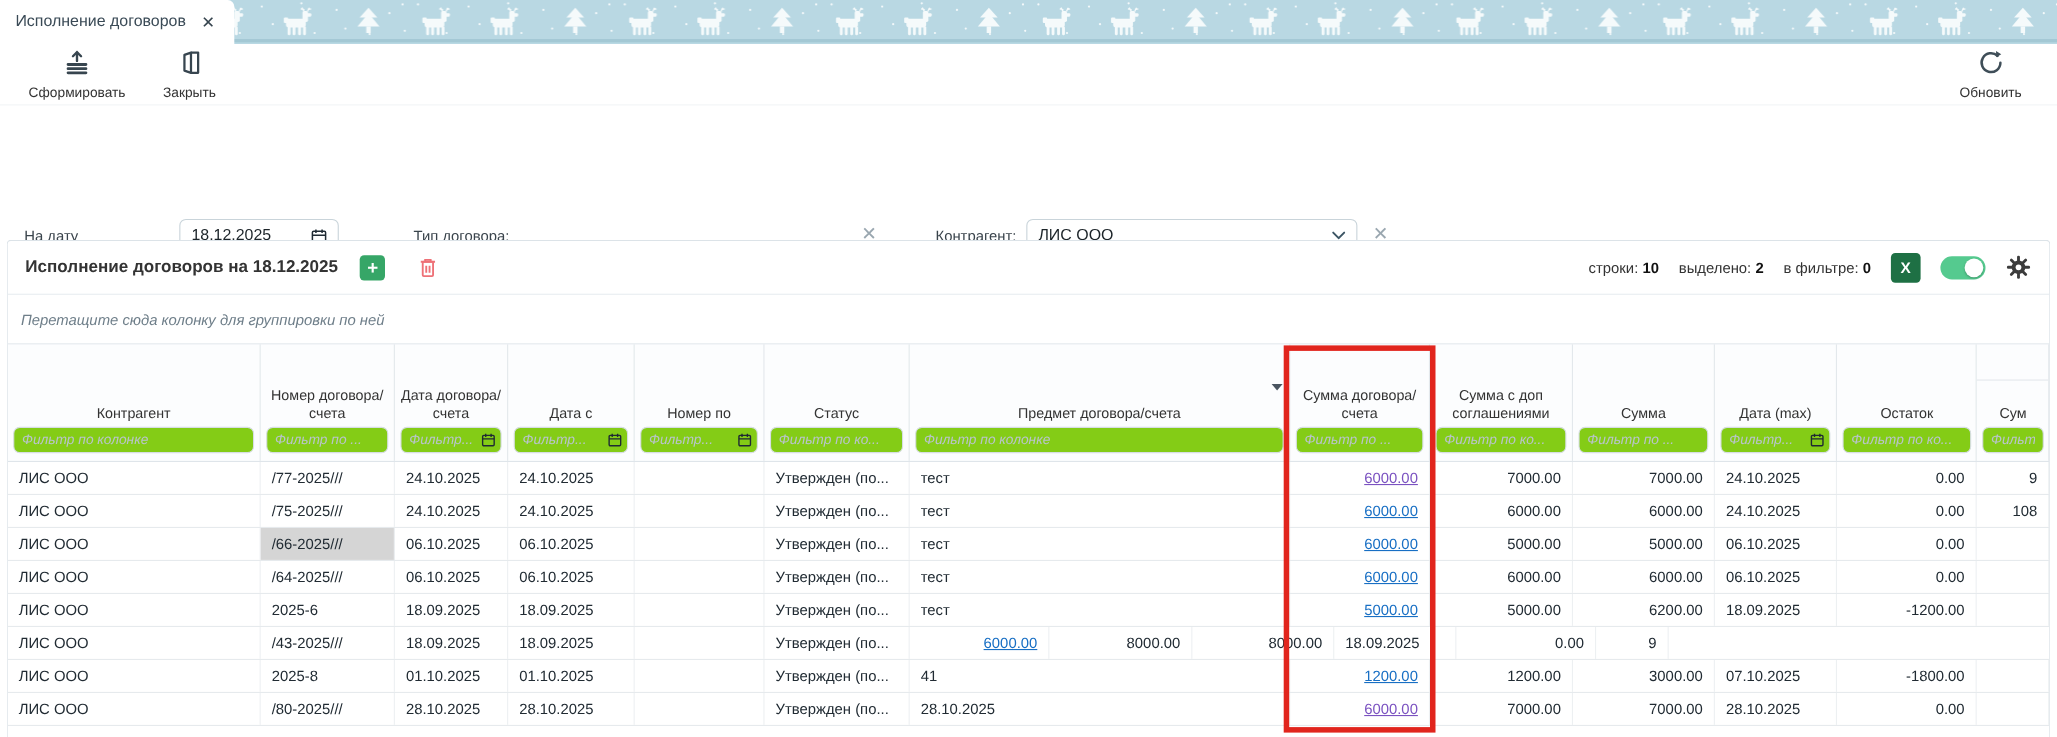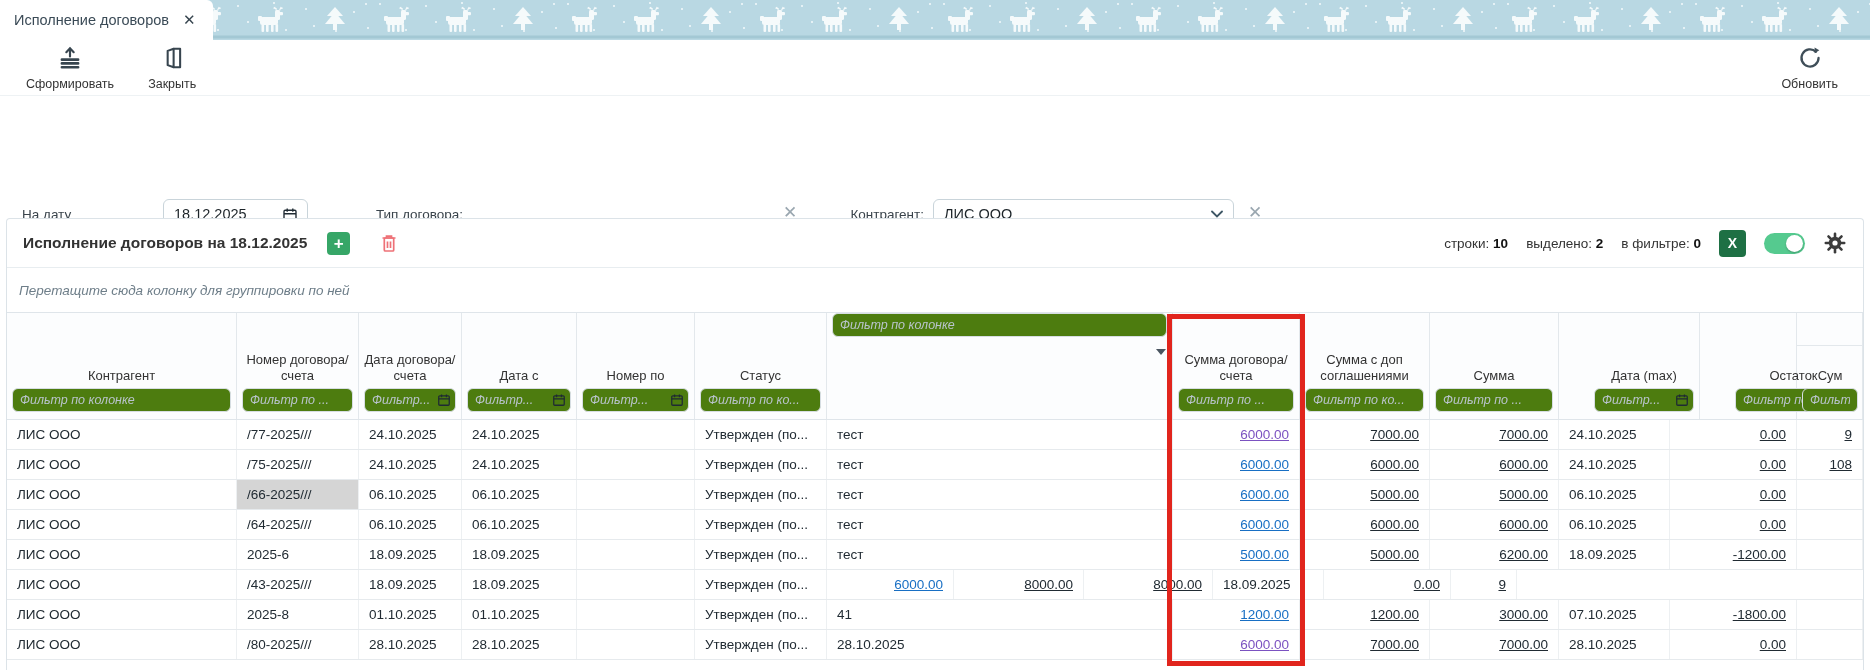"Предмет договора/счета" div.hlabel { html: none -> <div>Предмет договора/счета</div> }
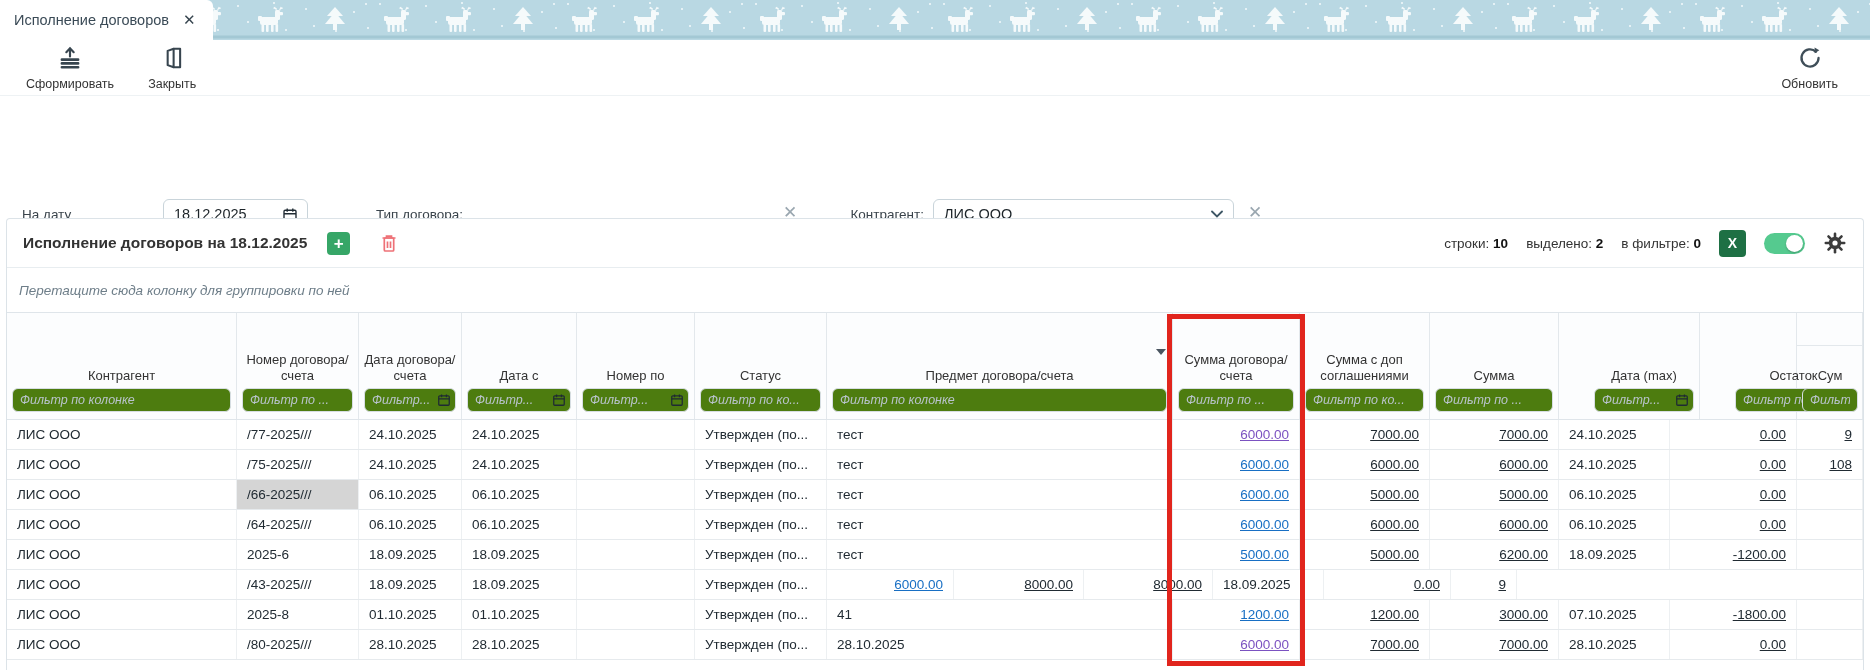"Сумма" .hgroup-cols { gap: 30px -> none }
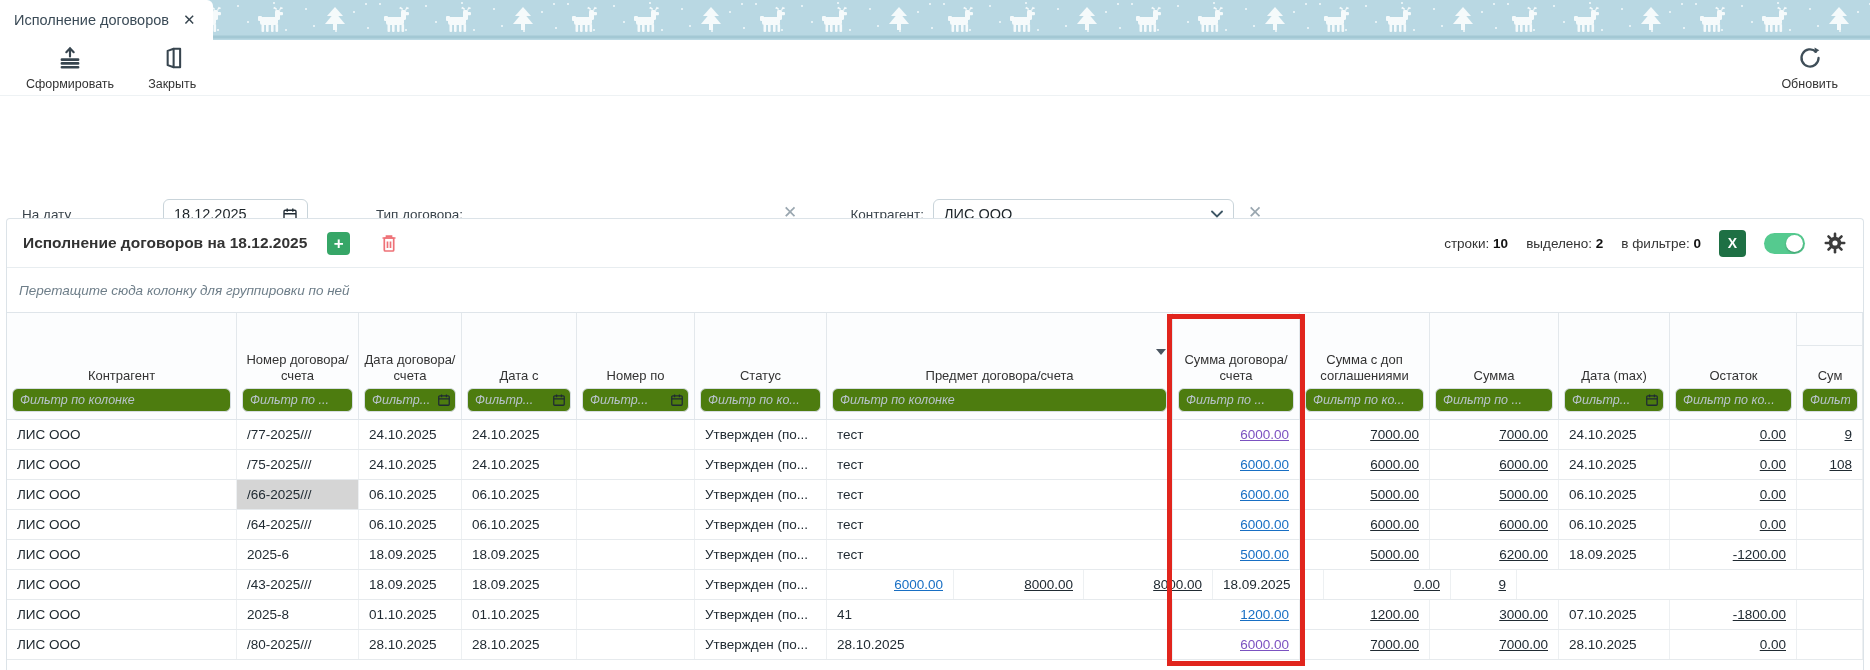"Фильтр по колонке" .hfilter input { background: #4d7c0f -> #84cc16 }
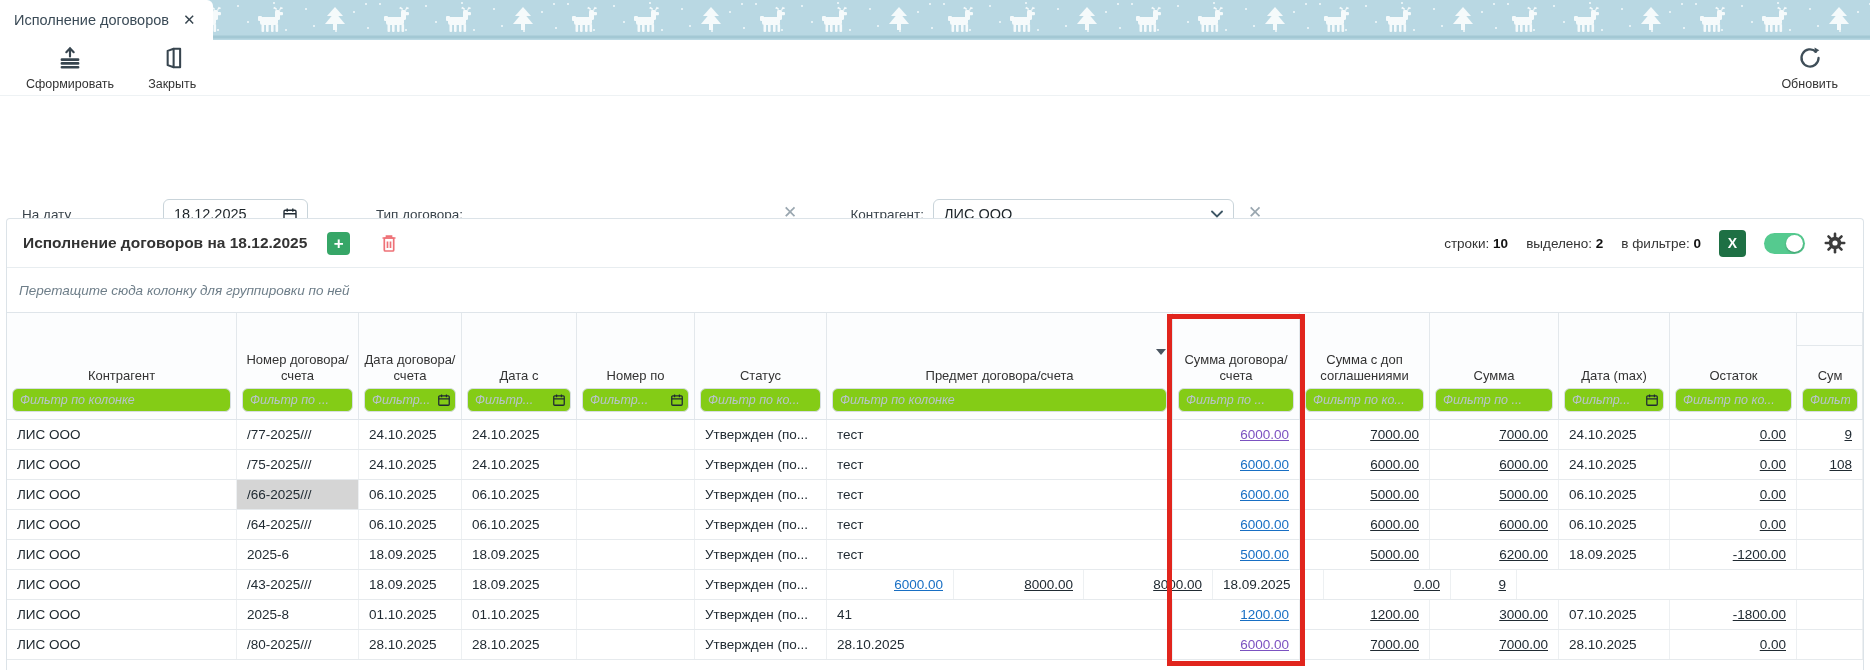"6000.00" .tcell.align-right { text-decoration: underline -> none }
